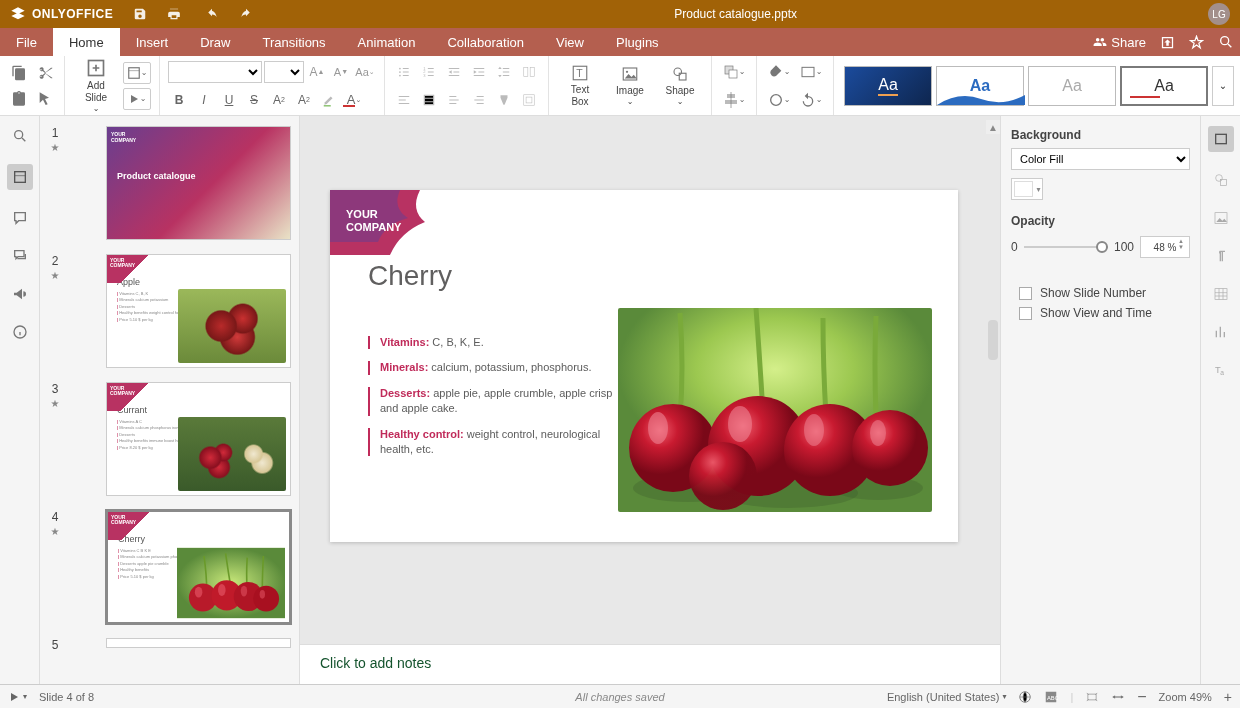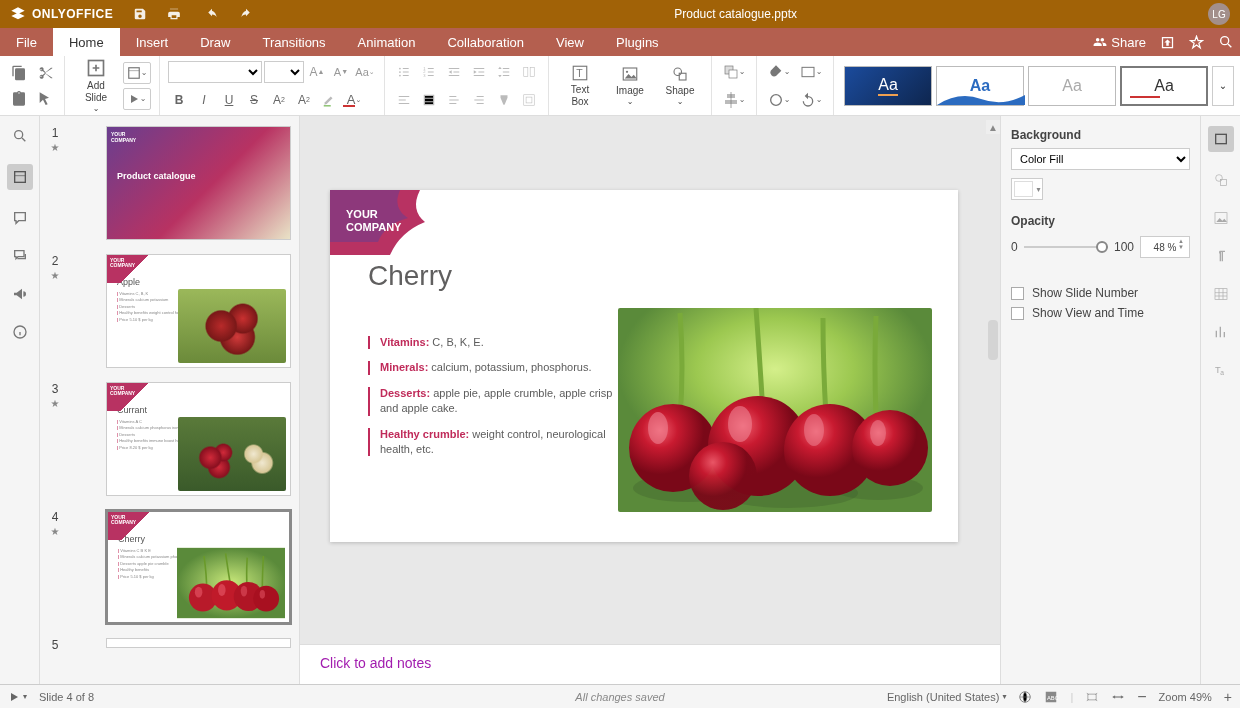"Show Slide Number" .rp-check { margin: 6px 0 -> 6px 8px }
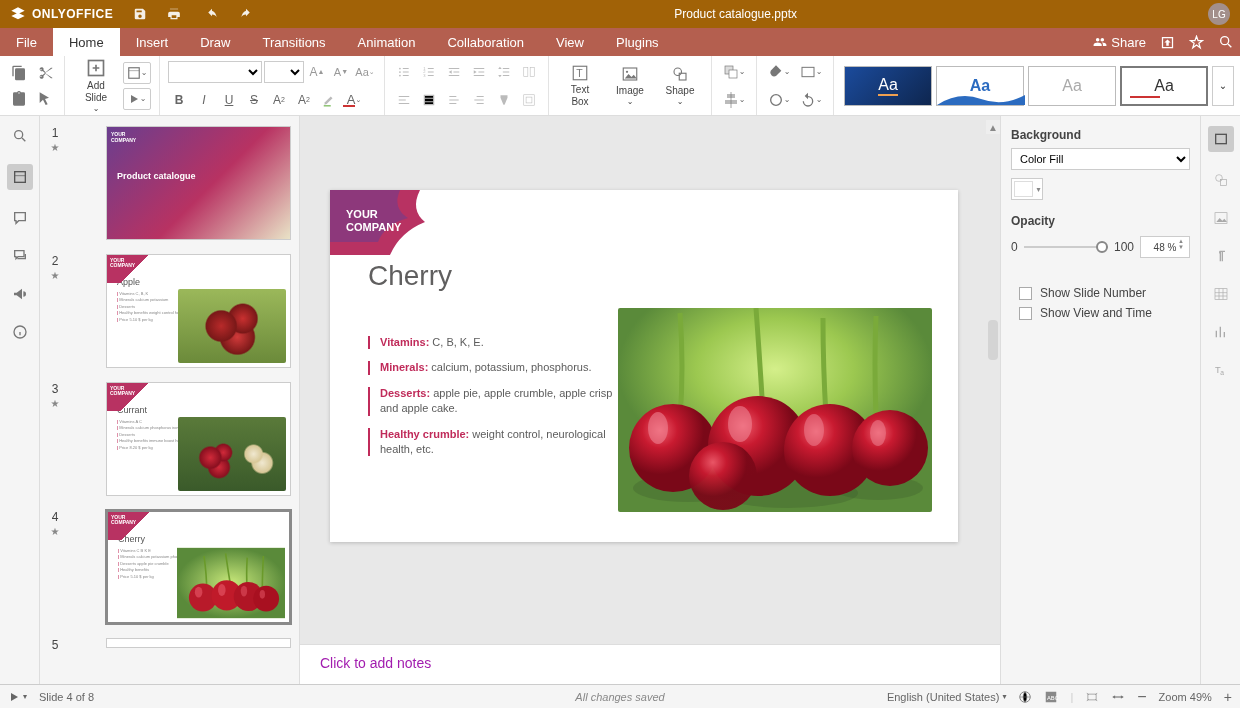"Healthy crumble:" b { text: crumble -> control }
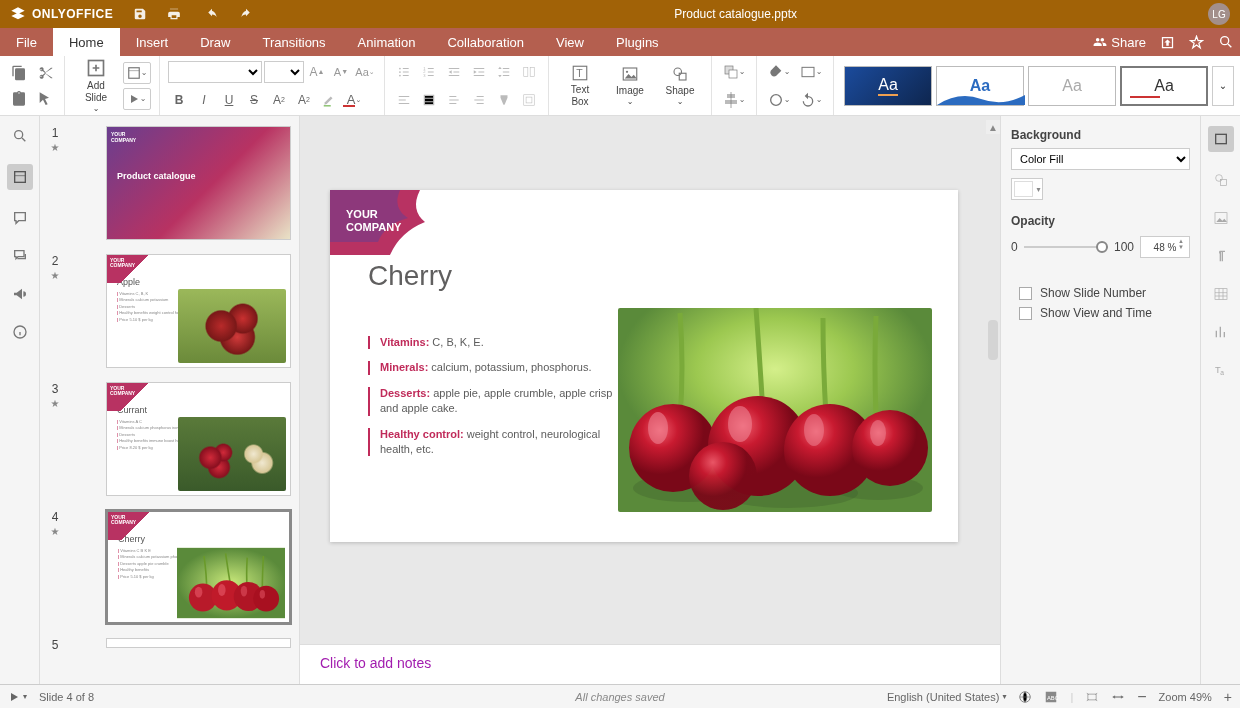"Click to add notes" .notes-area { color: #a21caf -> #14532d }
